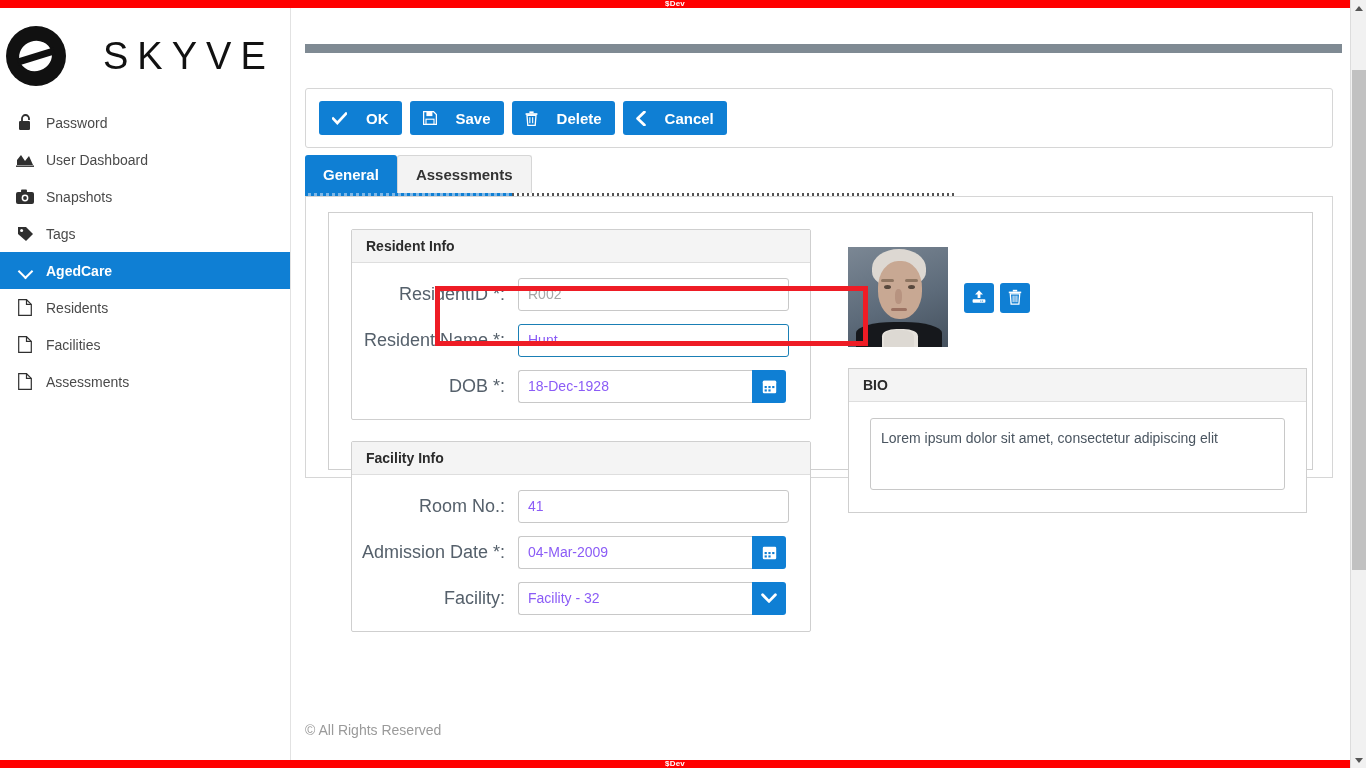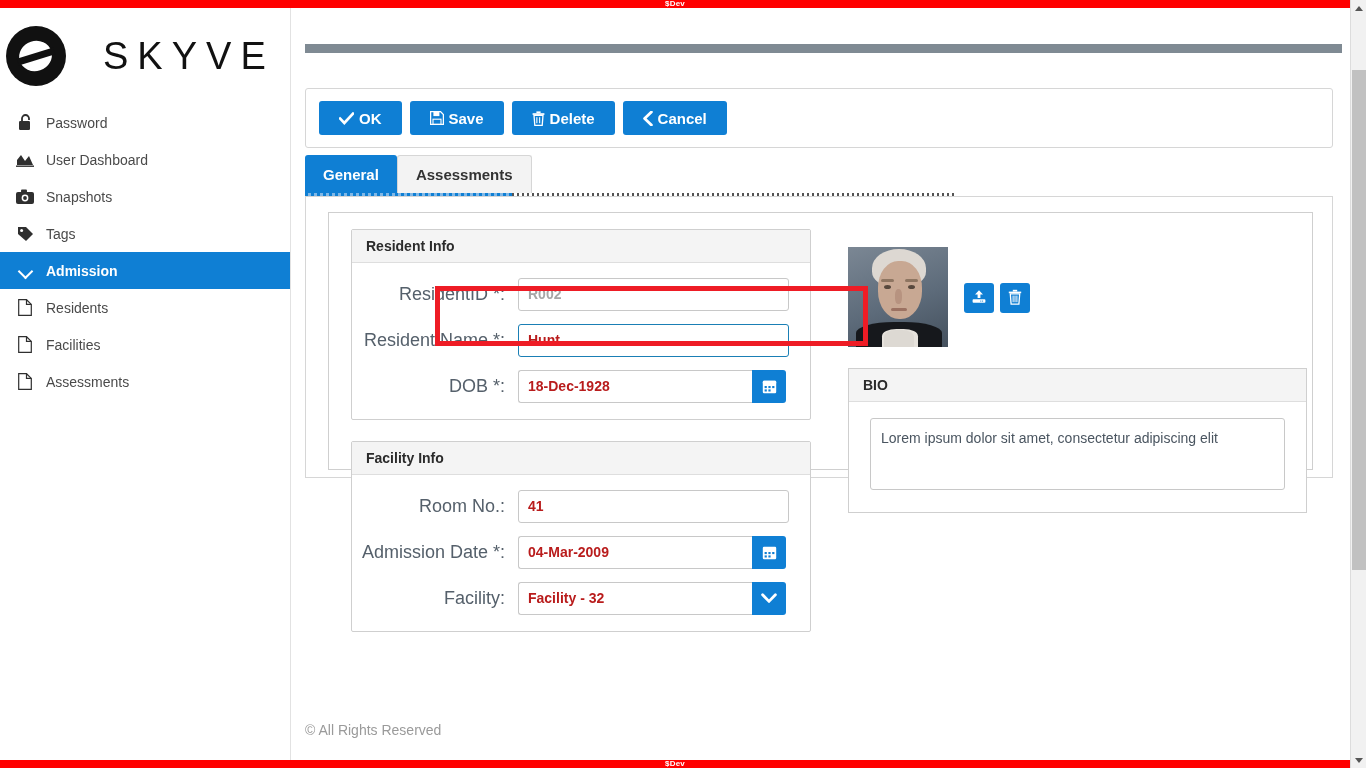"OK" .btn { gap: 5px -> 19px; padding: 0 20px -> 0 13px }
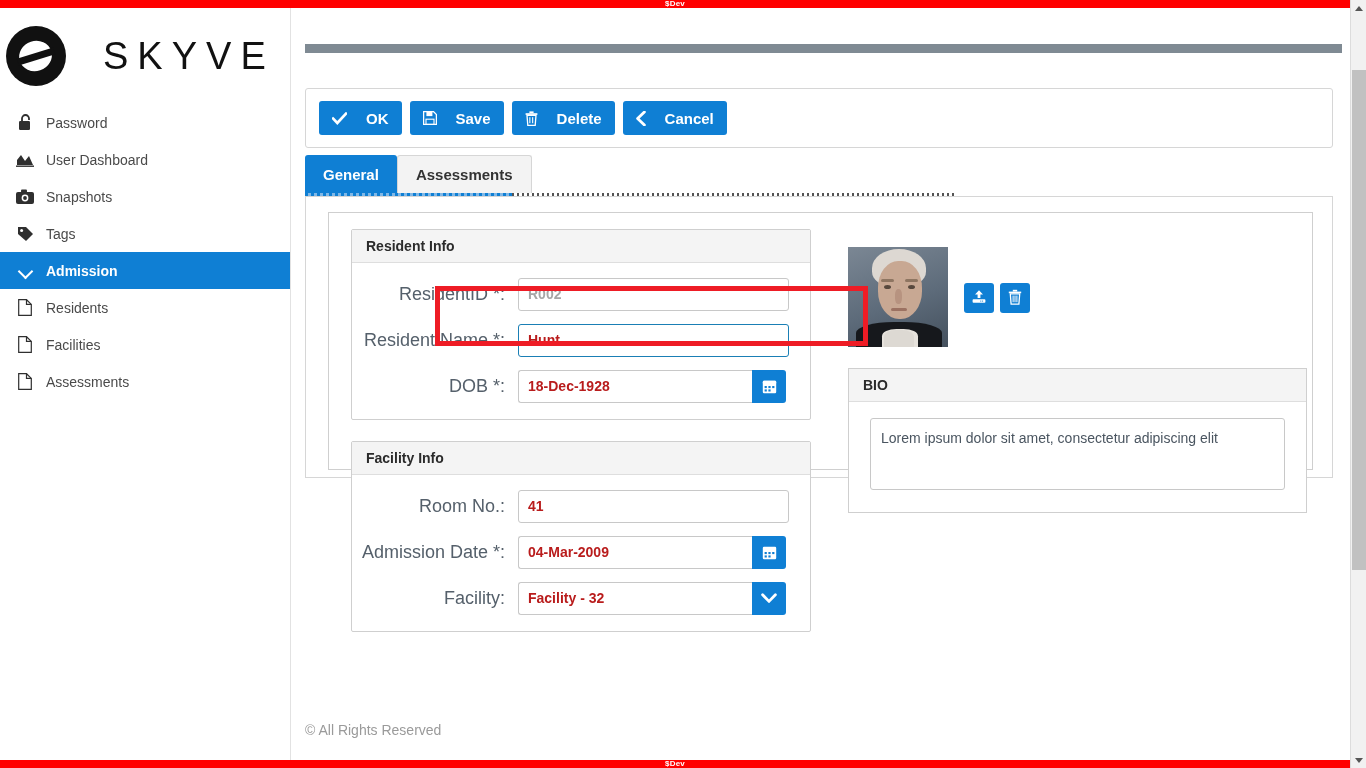"Admission" span { text: Admission -> AgedCare }
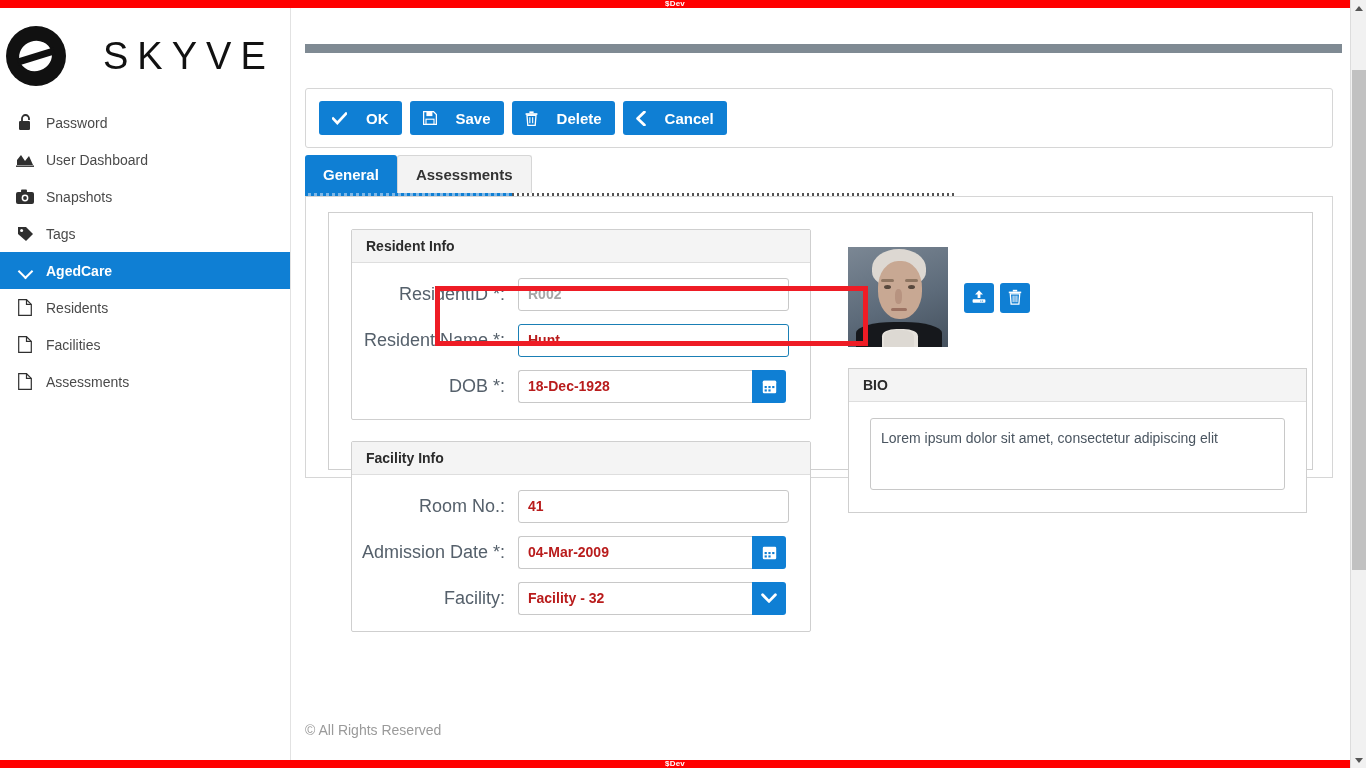"R002" .txt { color: #b91c1c -> #8b5cf6; font-weight: bold -> none }
